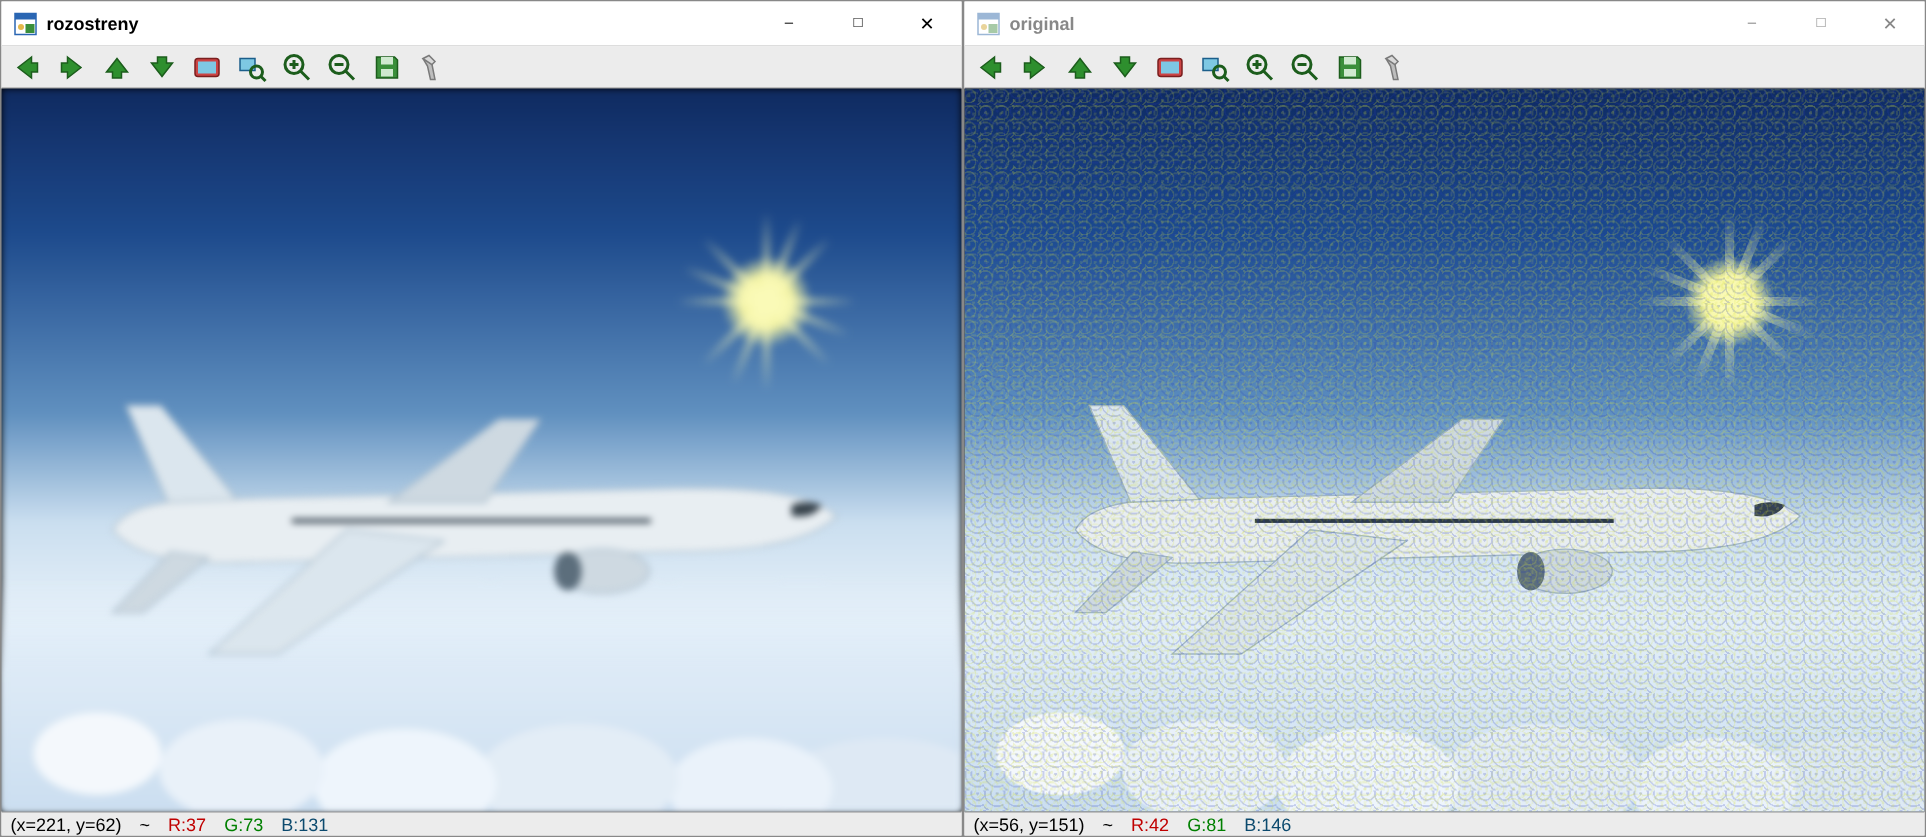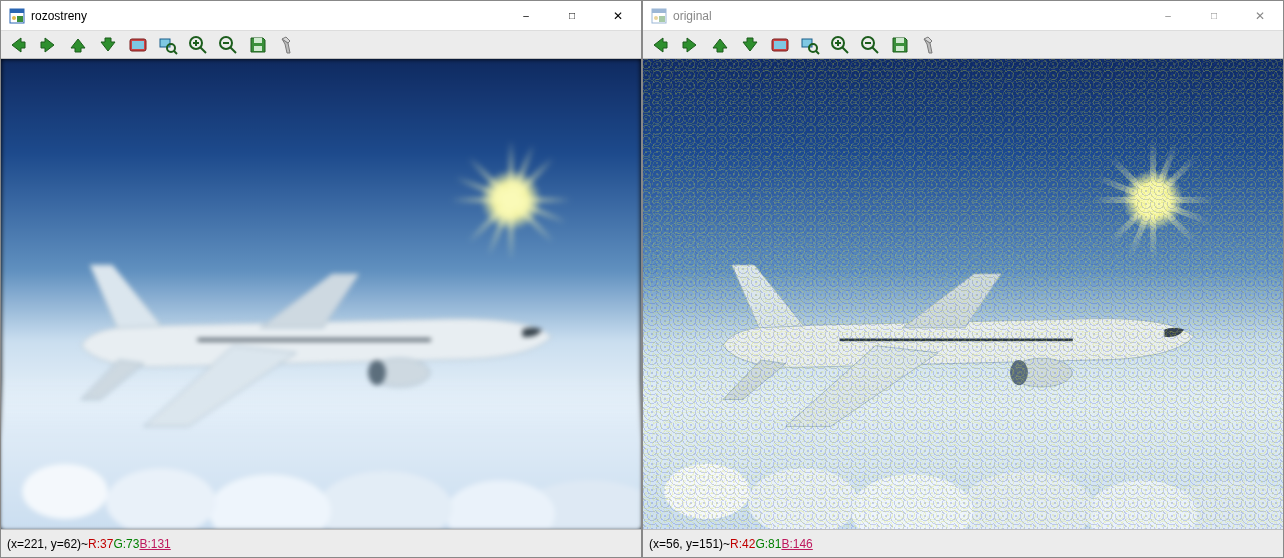"rozostreny" .titlebar .title { font-weight: none -> bold }
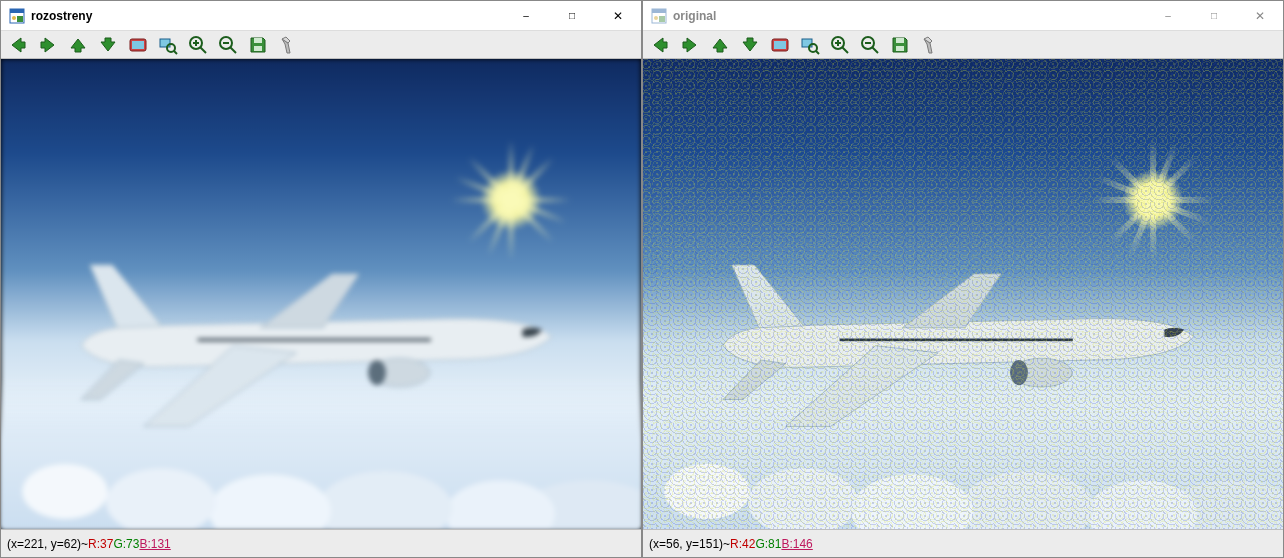"(x=221, y=62)" .statusbar { gap: 0 -> 12px; height: 28px -> 16px }
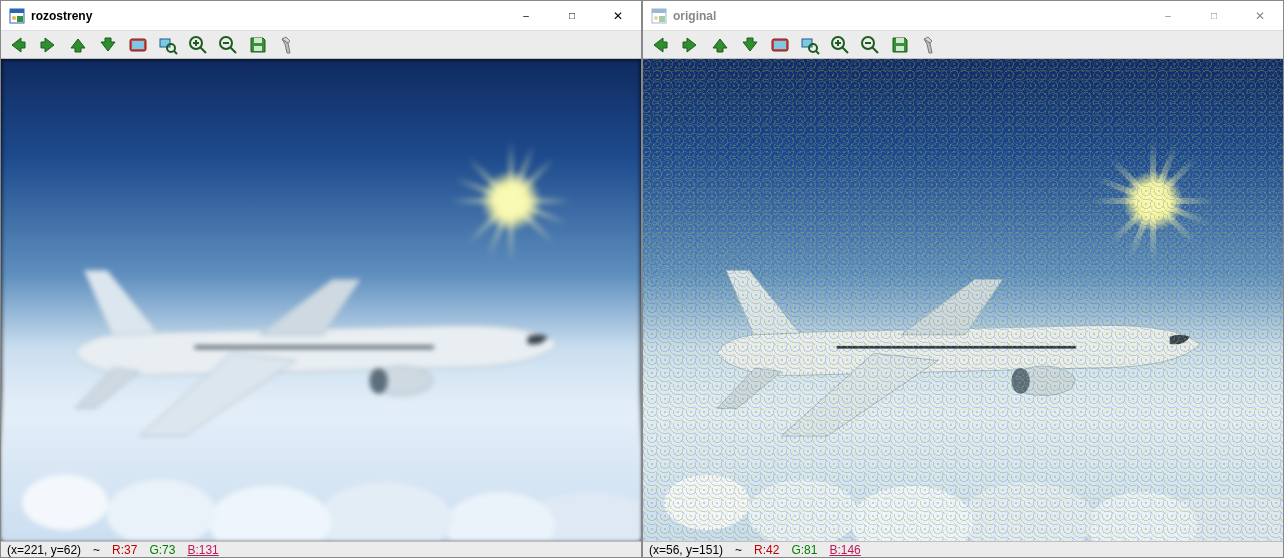"B:131" .statusbar .b { color: #be185d -> #0c4a6e; text-decoration: underline -> none }
